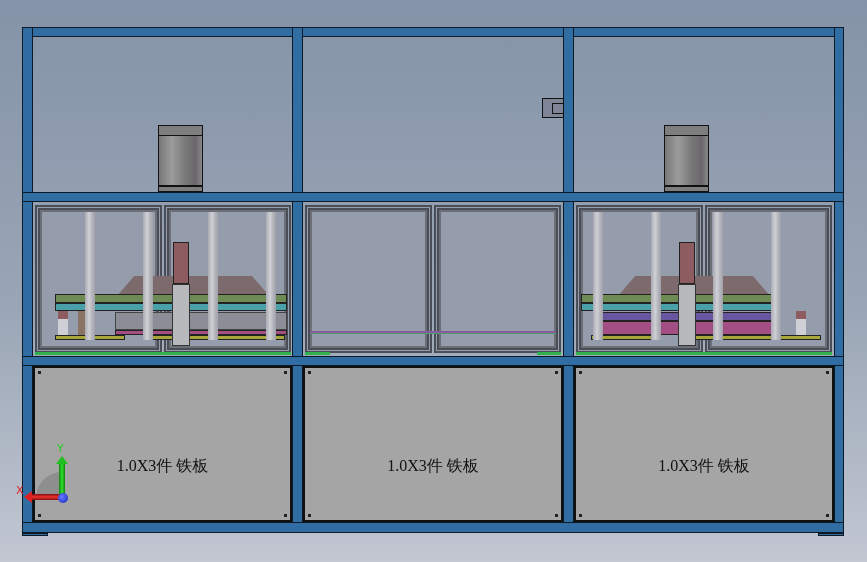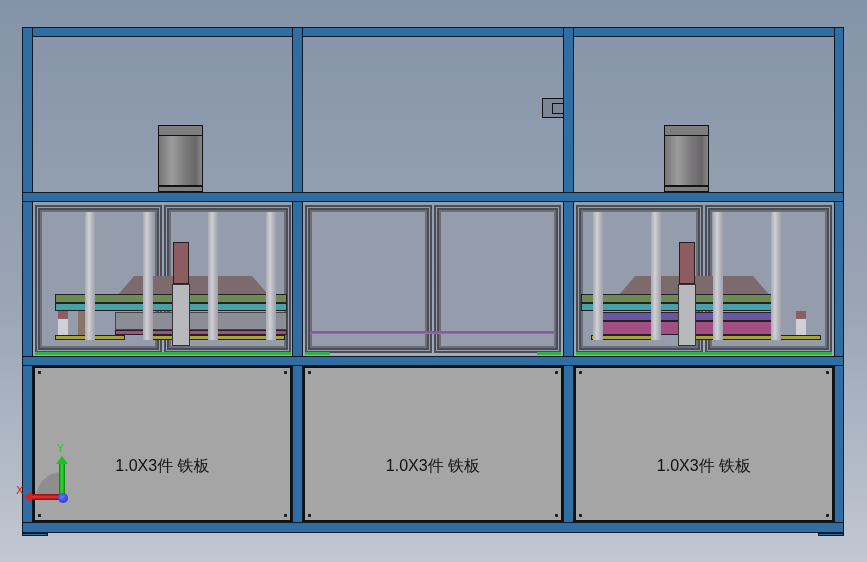"1.0X3件 铁板" .sheet-label { font-family: Liberation Sans, sans-serif -> Liberation Serif, serif }
